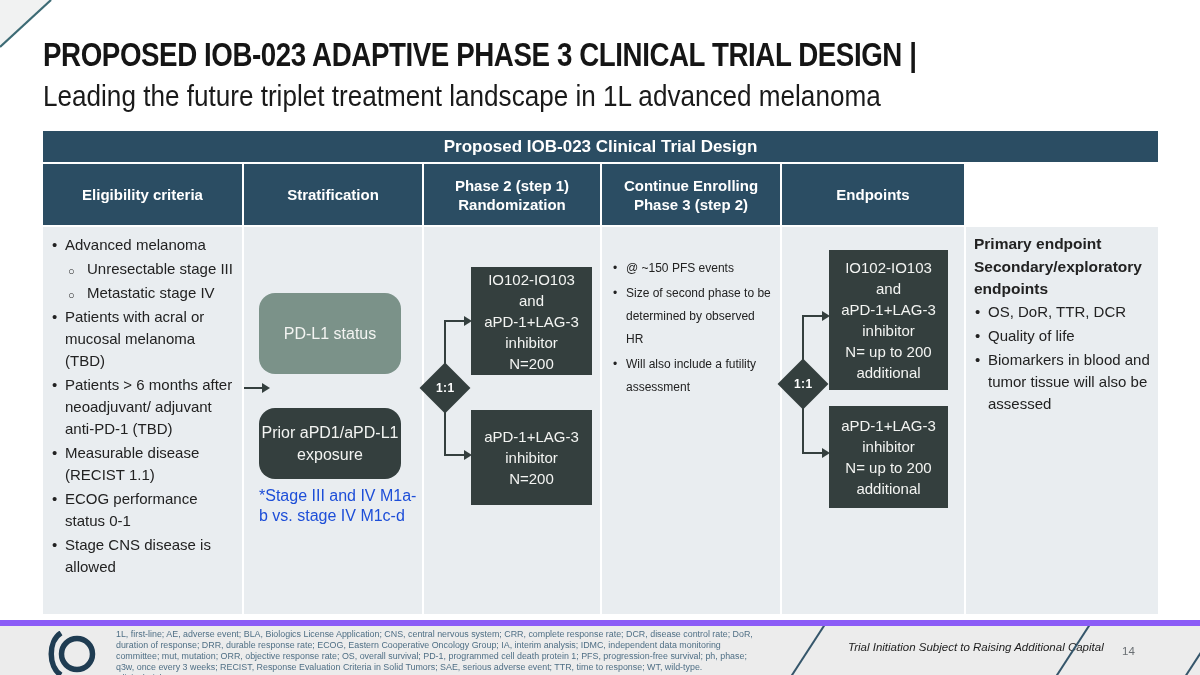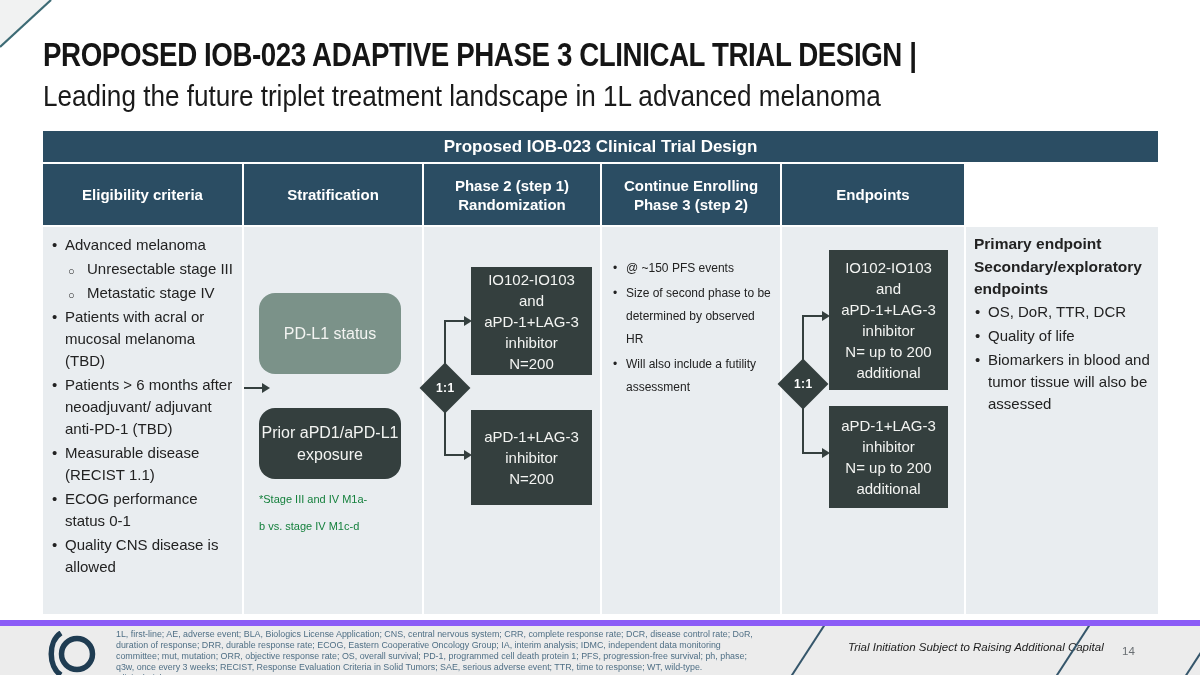"*Stage III and IV M1a-" .snote { color: #15803d -> #1d4ed8; font-size: 11px -> 16px; line-height: 27px -> 20px }
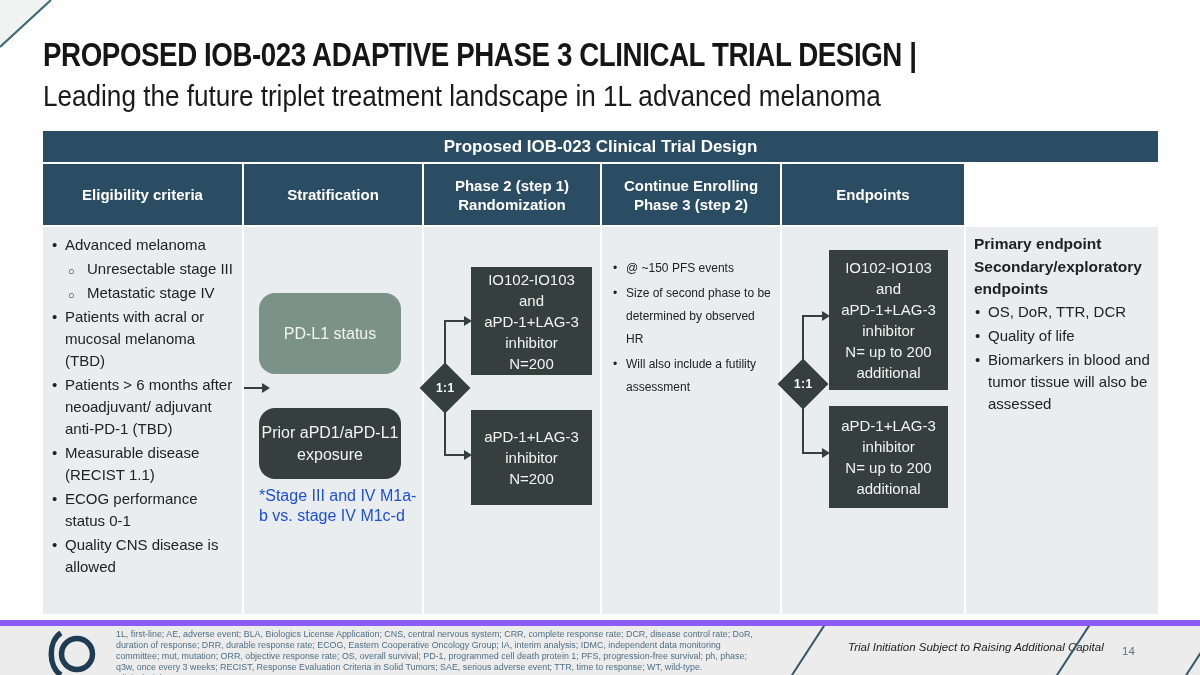"Quality CNS disease is allowed" div.li { text: Quality -> Stage }
